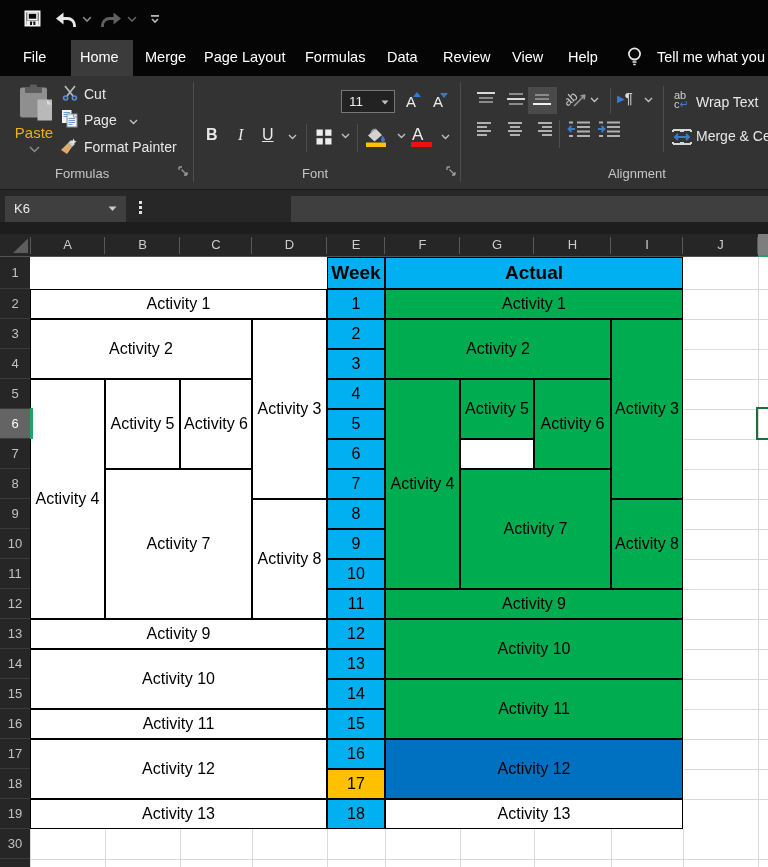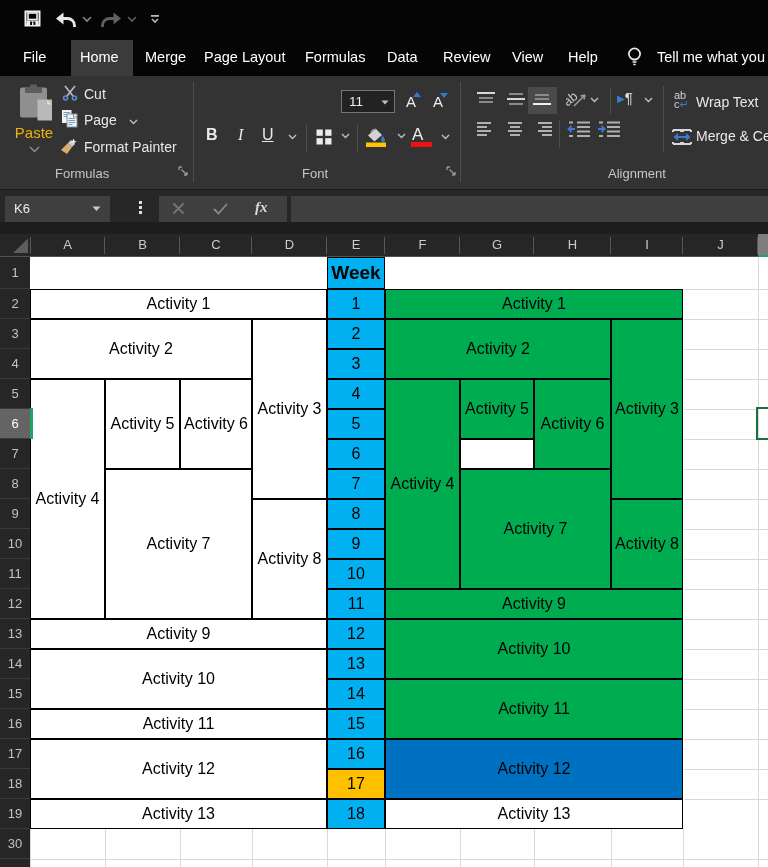"K6" div.fbox { width: 105px -> 121px }
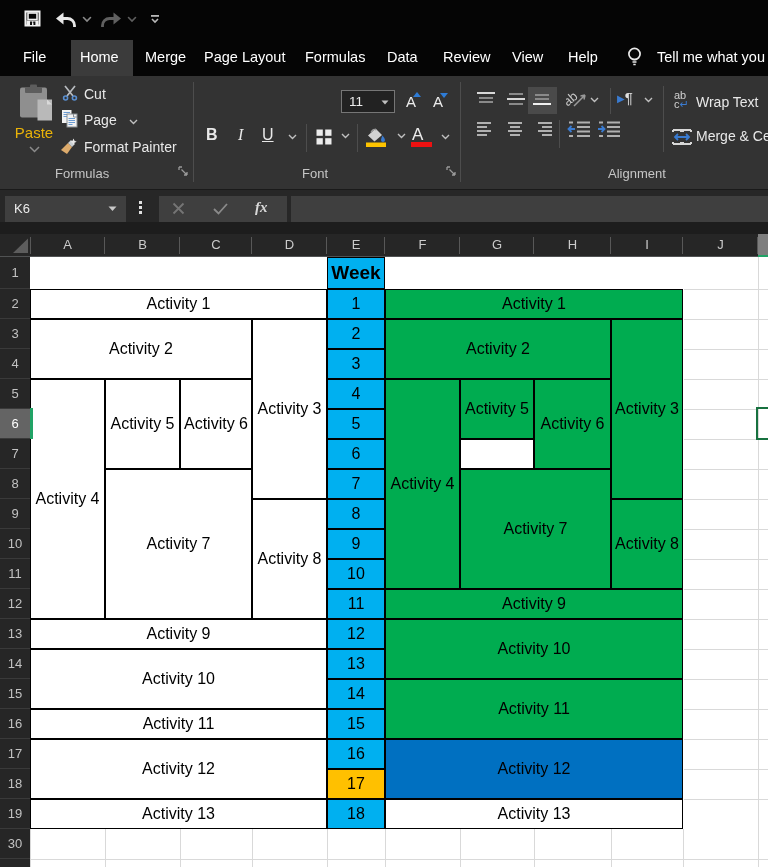"fx" div.fbox { html: <div> <svg> <path></path> </svg> <svg> <path></path> </svg> <span>fx</span> </div> -> none }
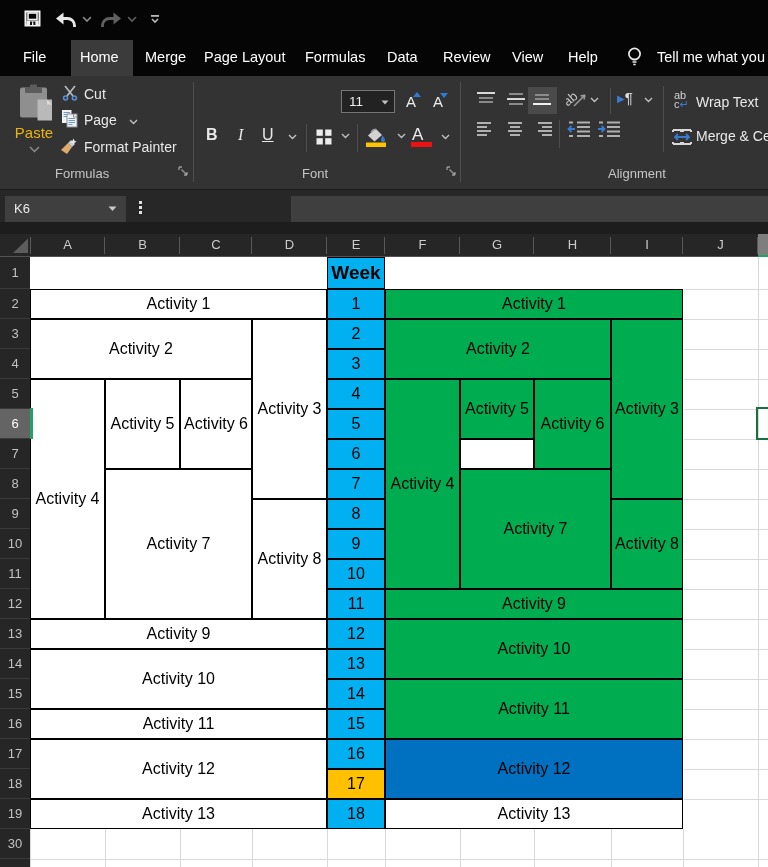"Actual" div.cell { html: none -> <div>Actual</div> }
